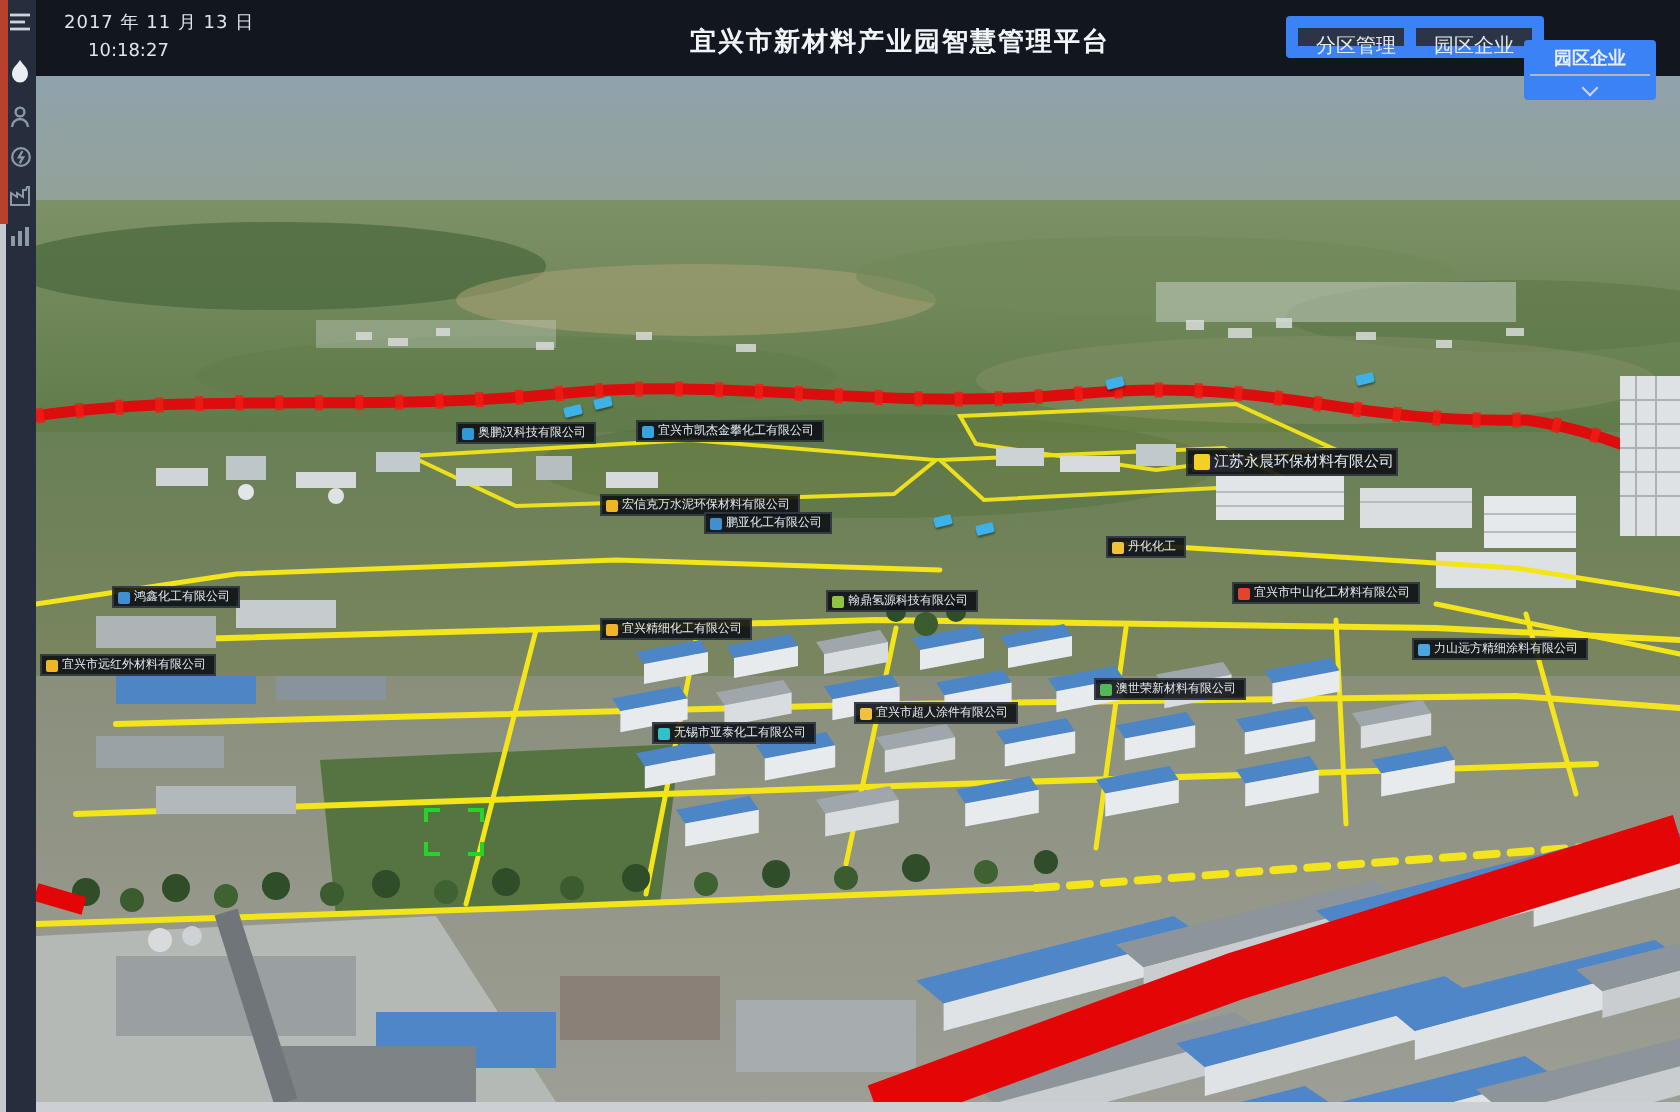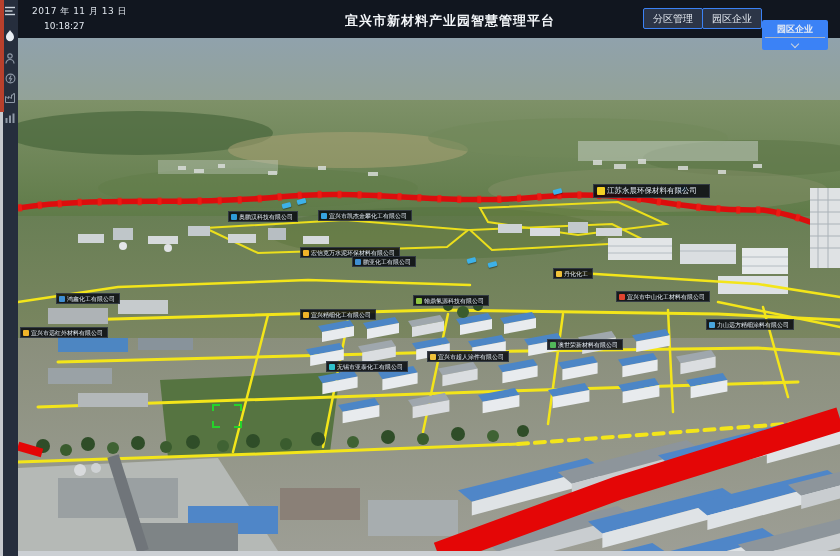"分区管理" .hdr-btn { border: 1px solid #3b82f6 -> 6px solid #3b82f6 }
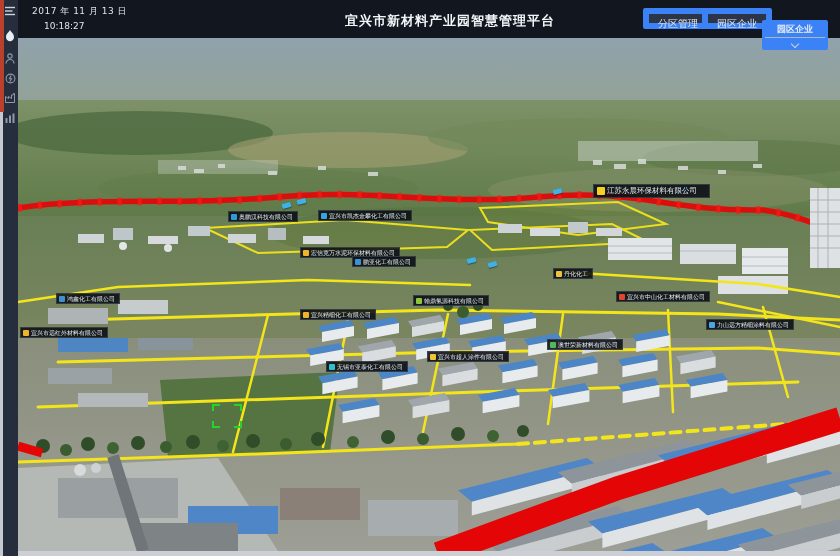"江苏永晨环保材料有限公司" .chip.big { margin-top: none -> 40px; padding: 0 12px 0 3px -> 0 1px 0 3px }
